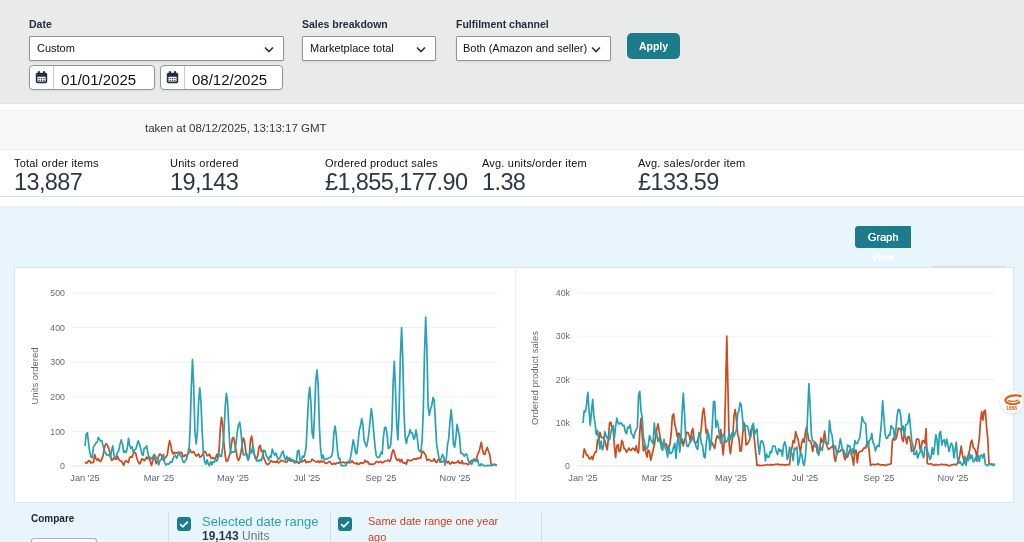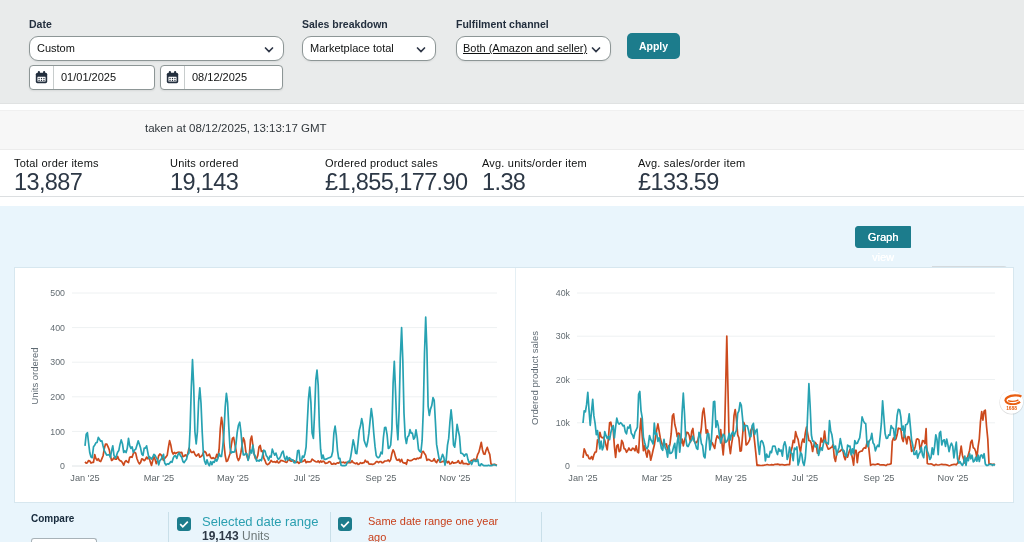"Custom" .sel { border-radius: 9px -> 1px }
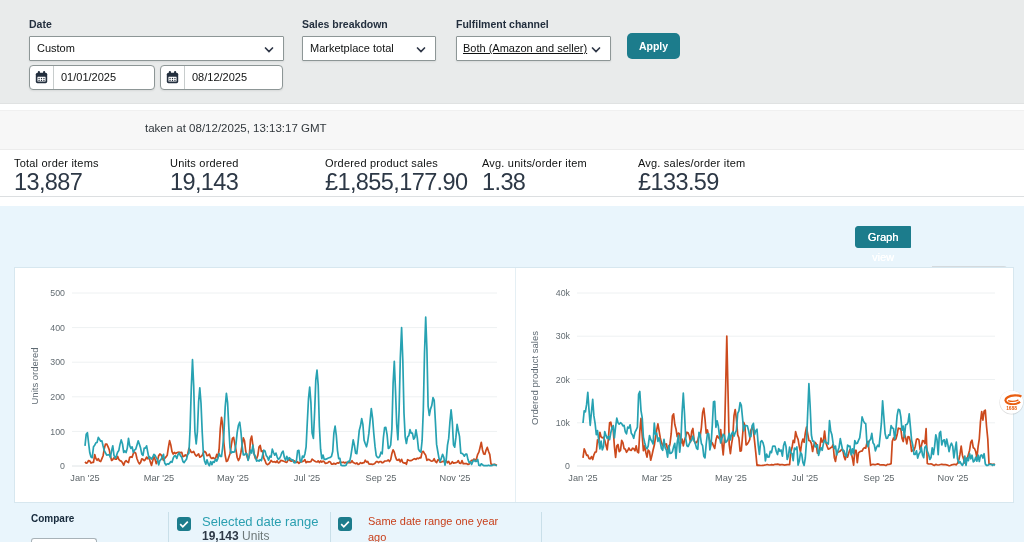"Both (Amazon and seller)" div.sel { text-decoration: underline -> none }
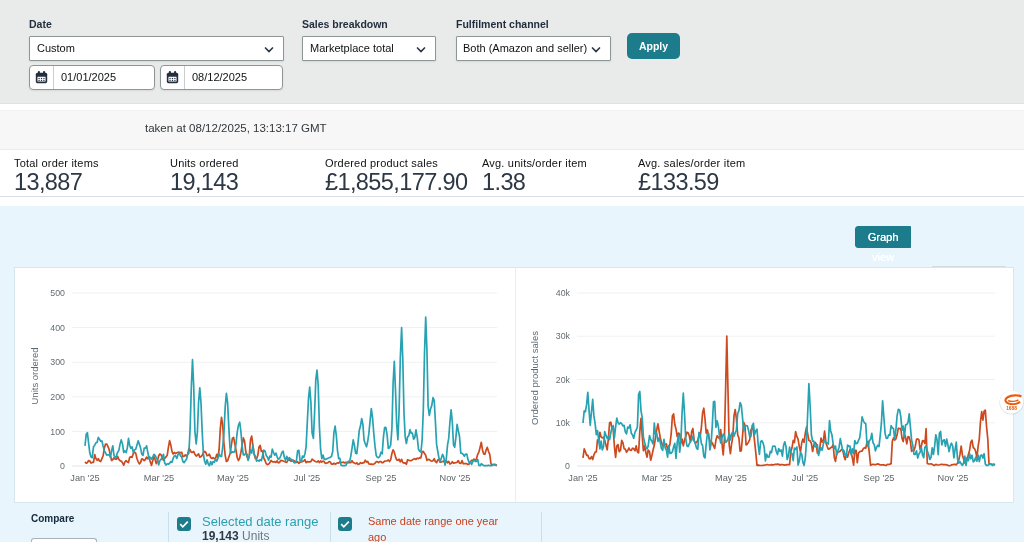"01/01/2025" .dtxt { font-size: 11px -> 15px }
